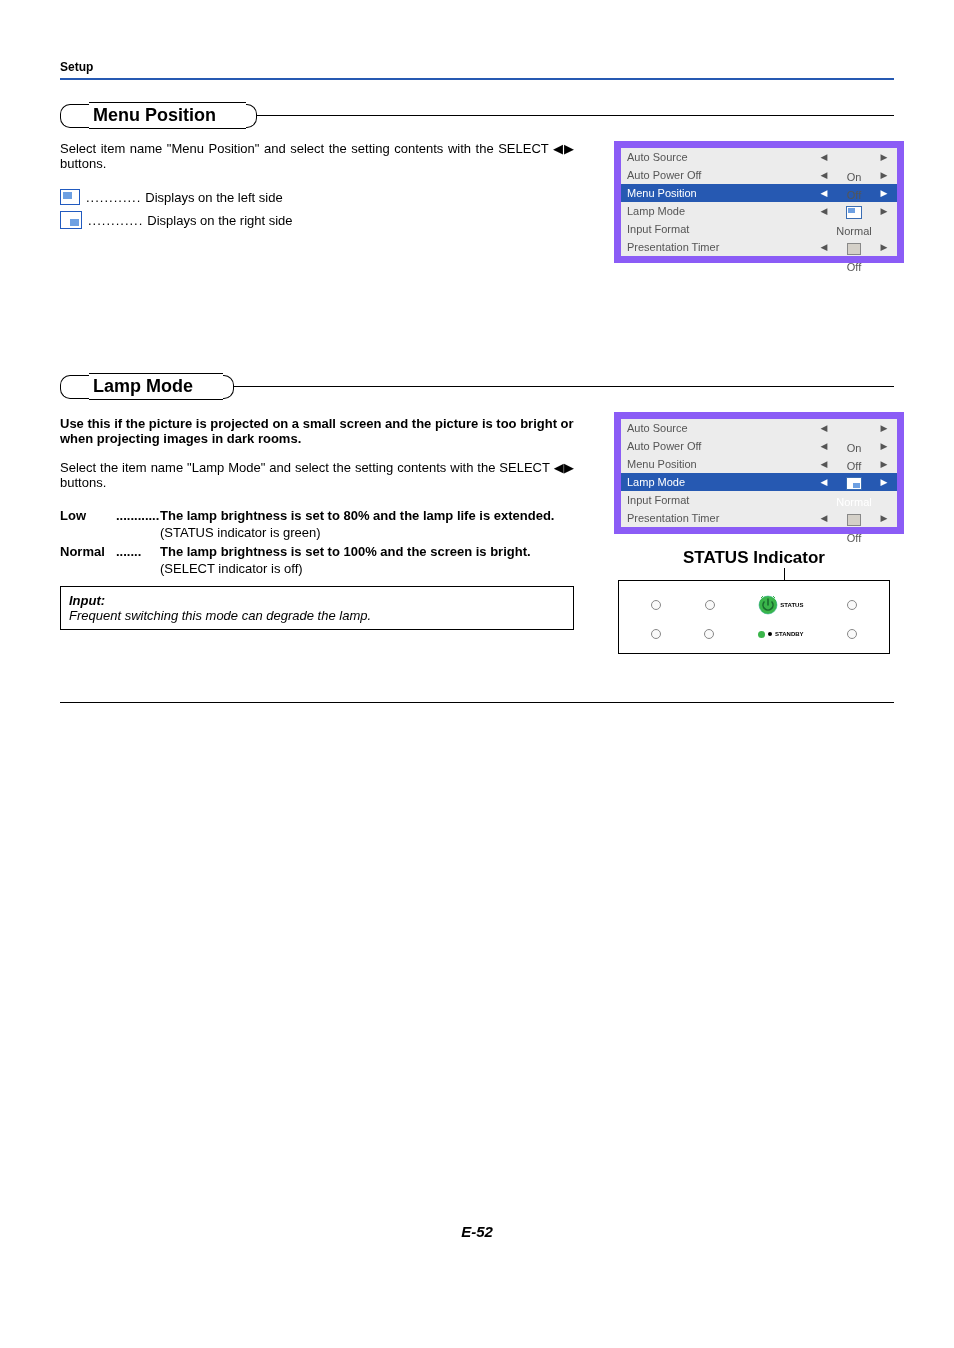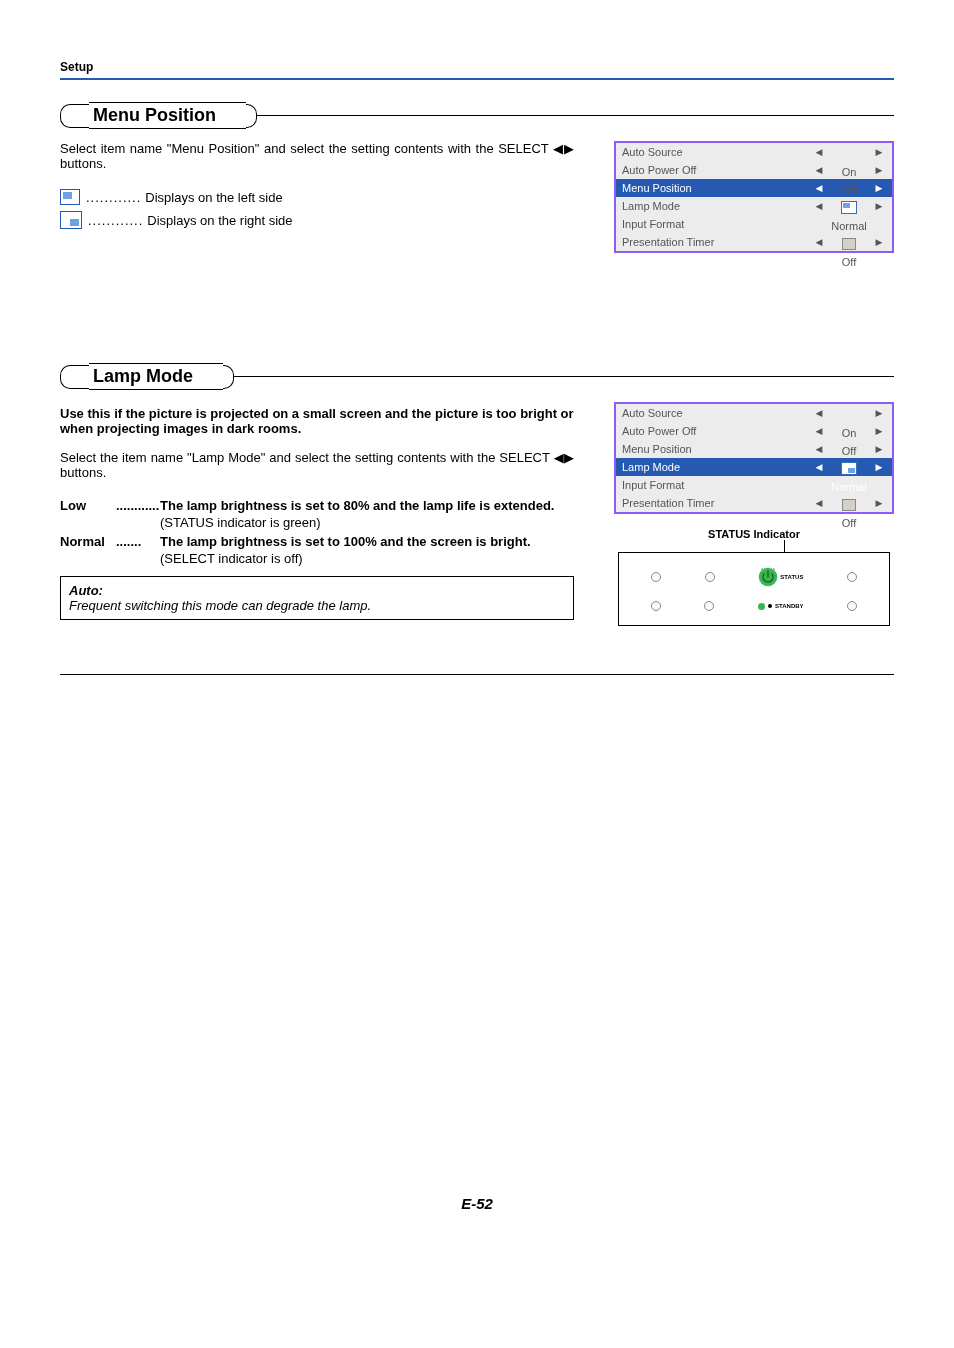"Auto Source" .menu-panel { border: 2px solid #8b5cf6 -> 7px solid #8b5cf6 }
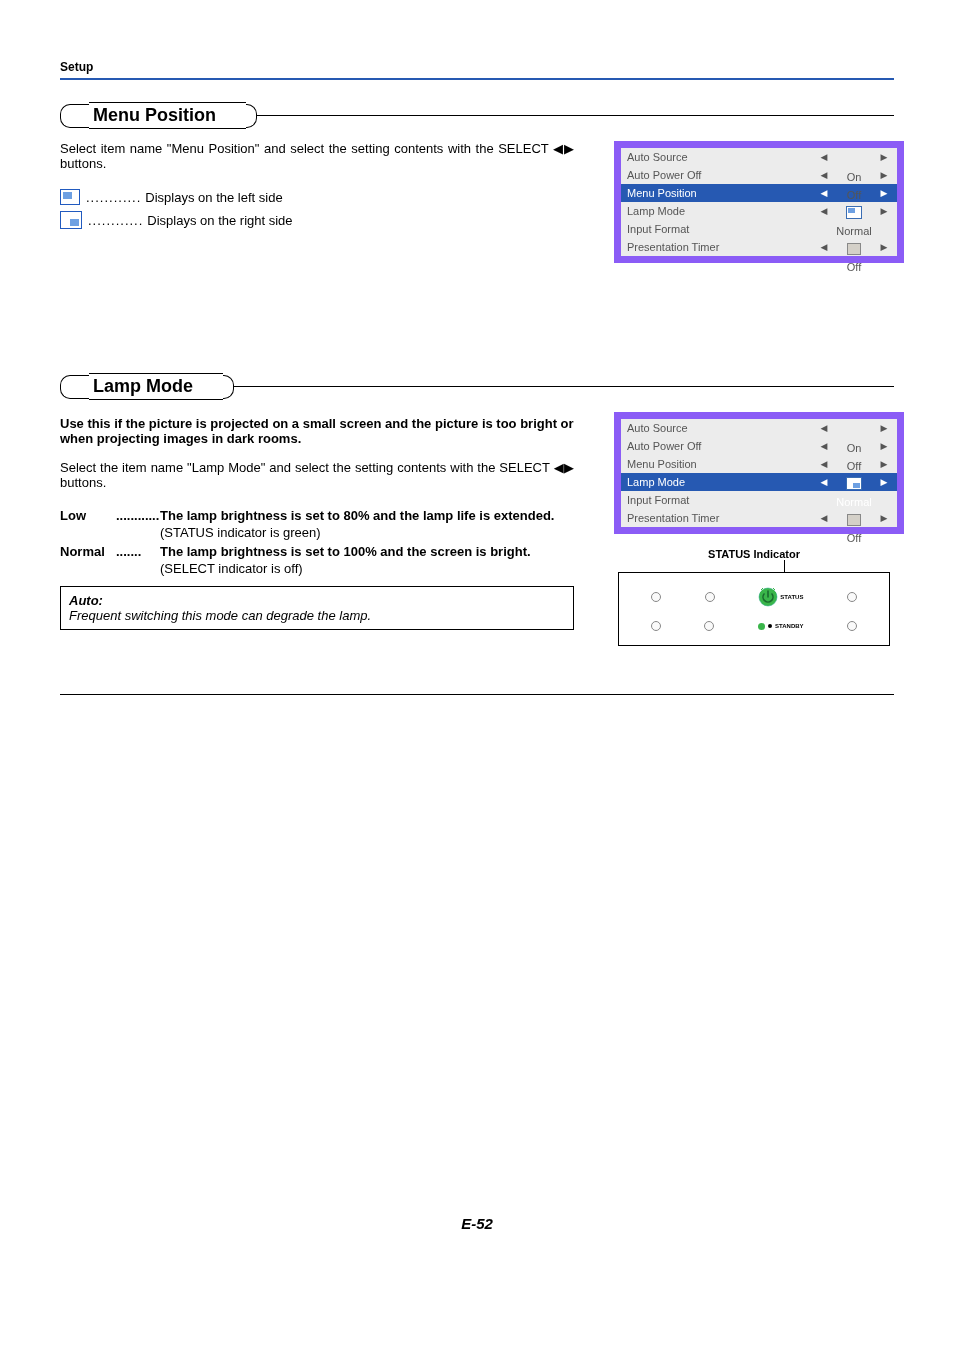"STATUS Indicator" .status-caption { font-size: 11px -> 17px }
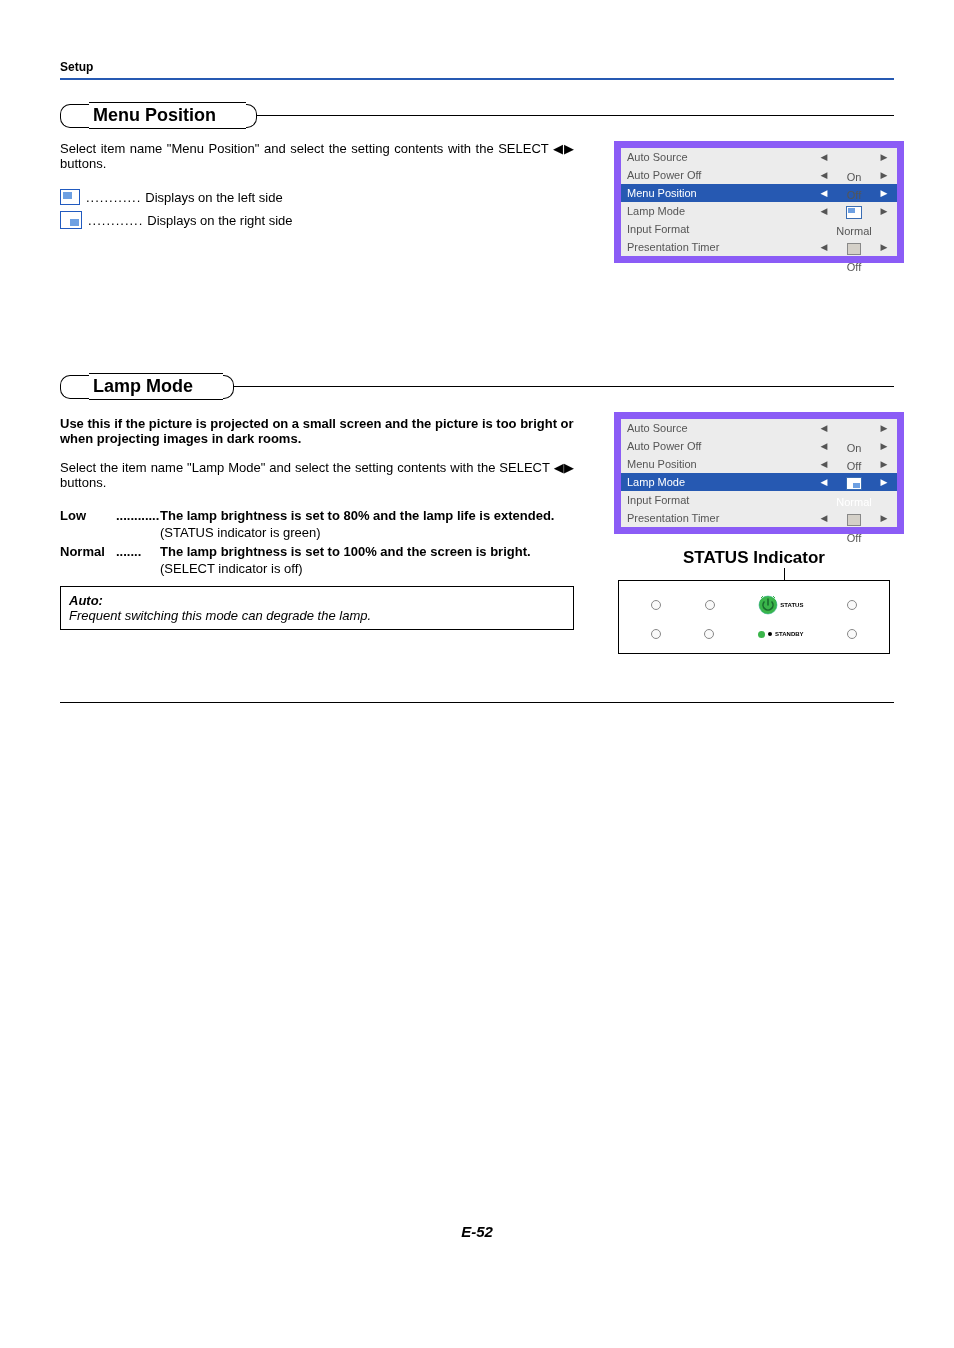"Auto:" span.note-label { text: Auto -> Input }
